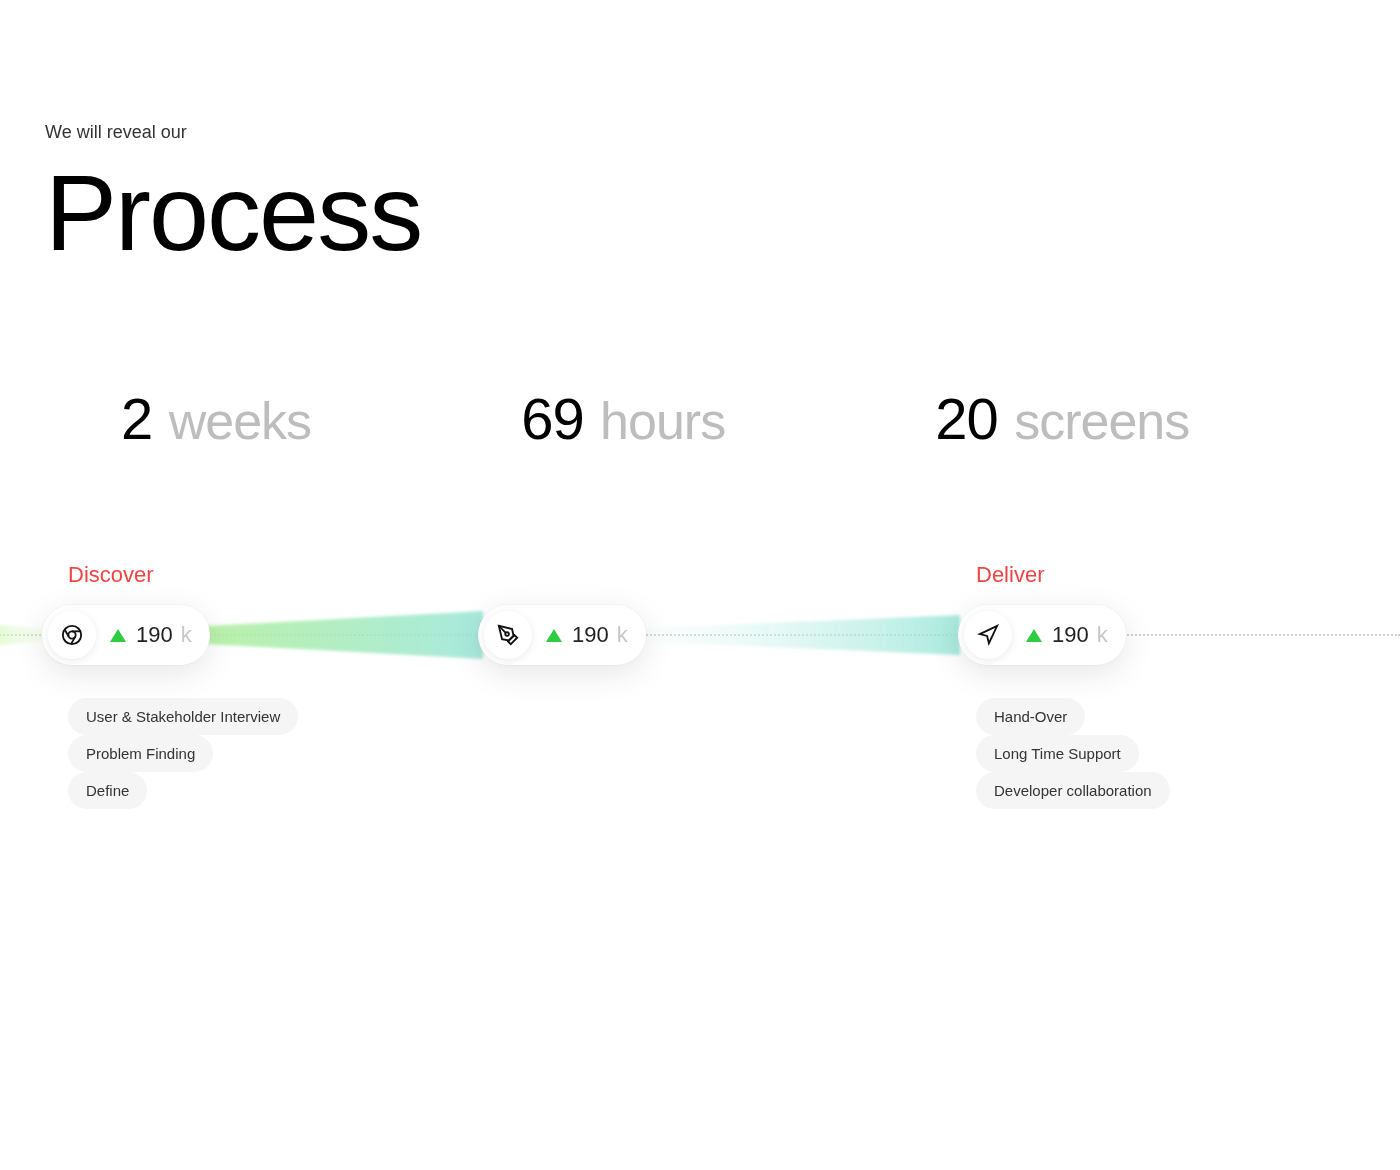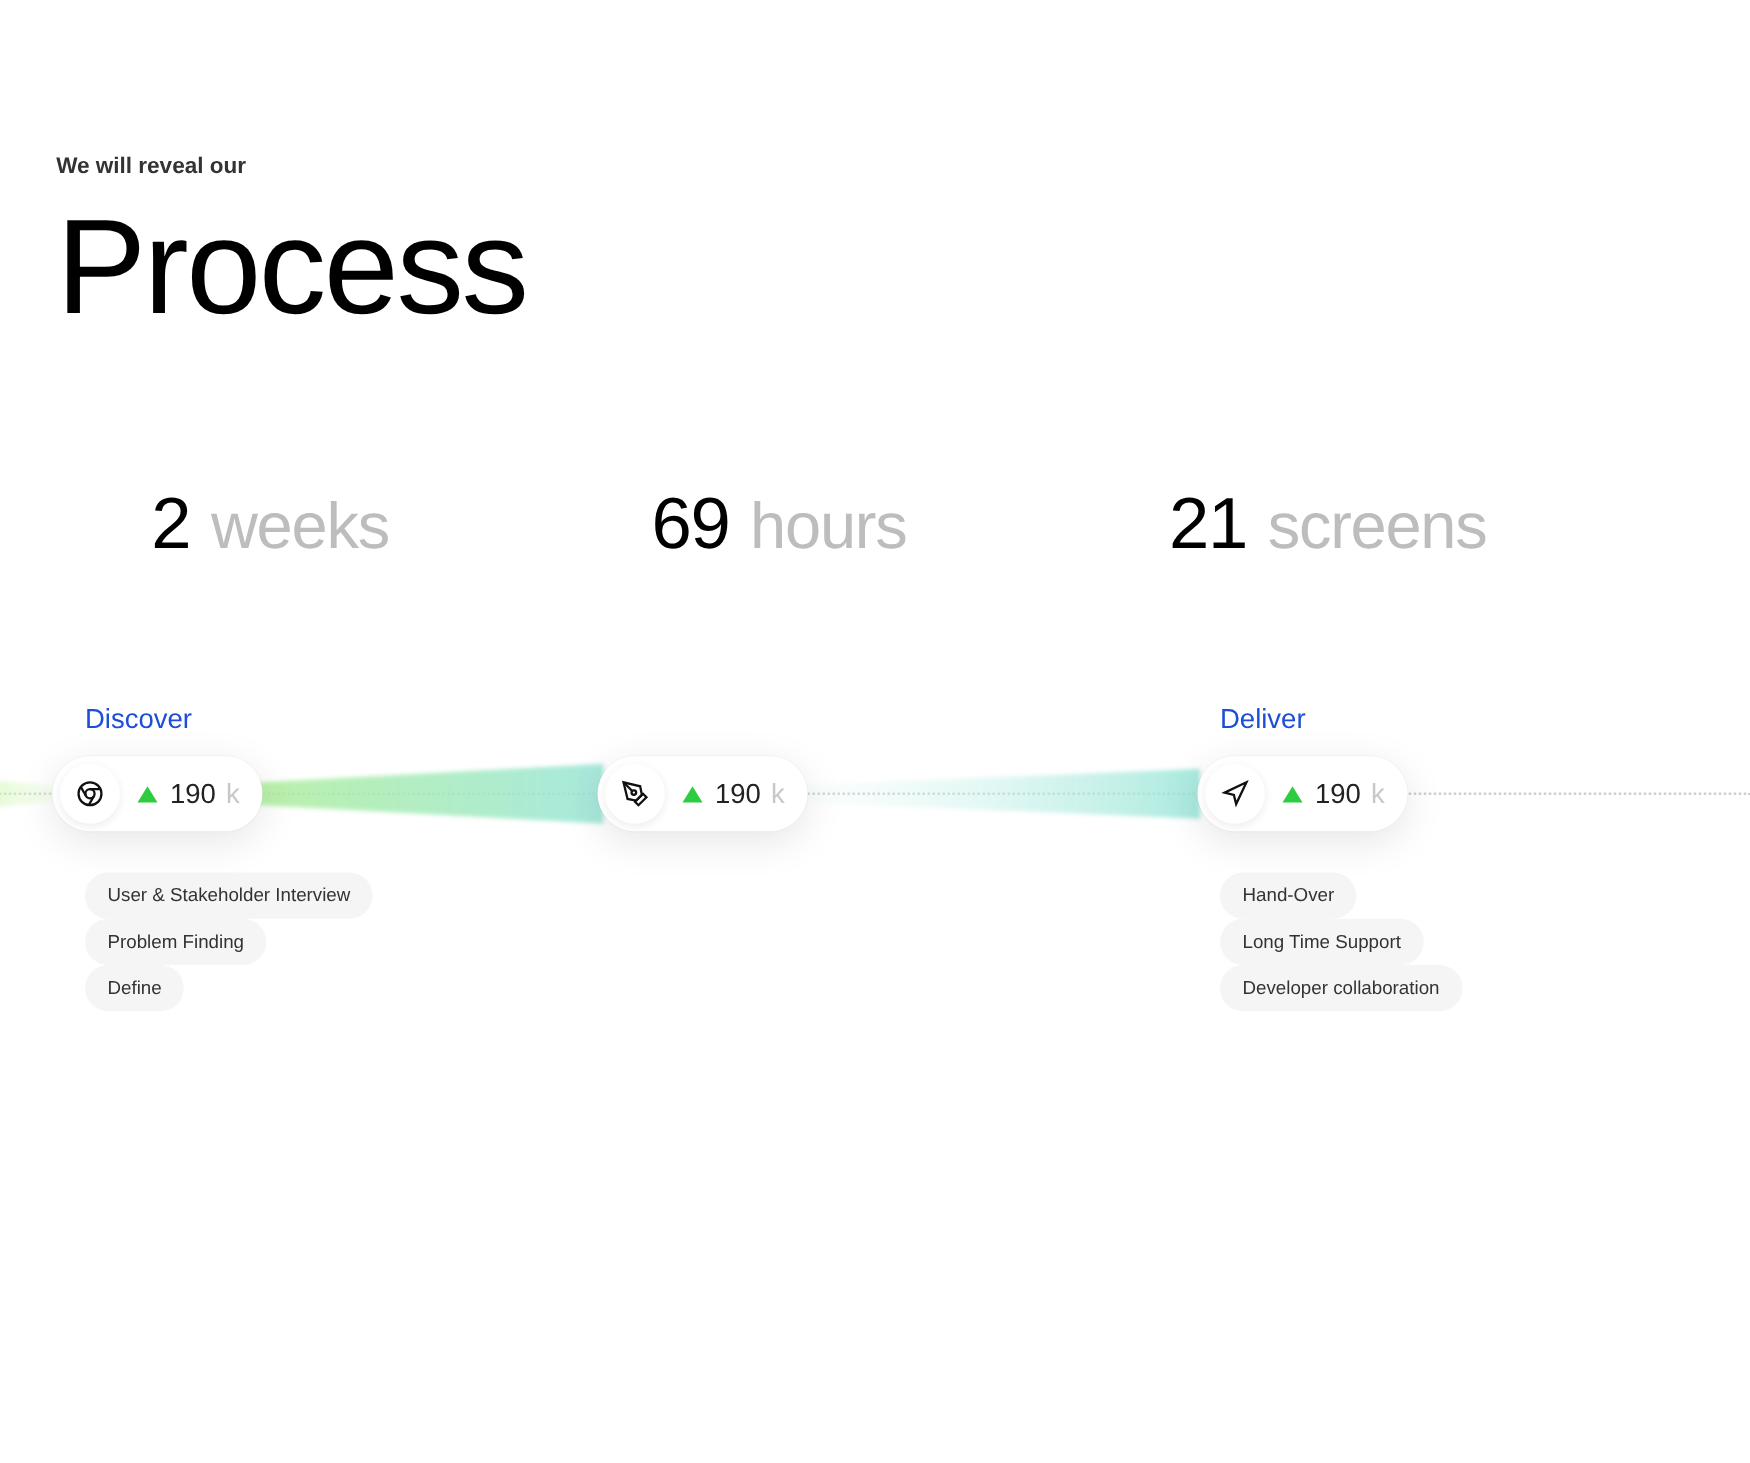"We will reveal our" .eyebrow { font-weight: 700 -> 400 }
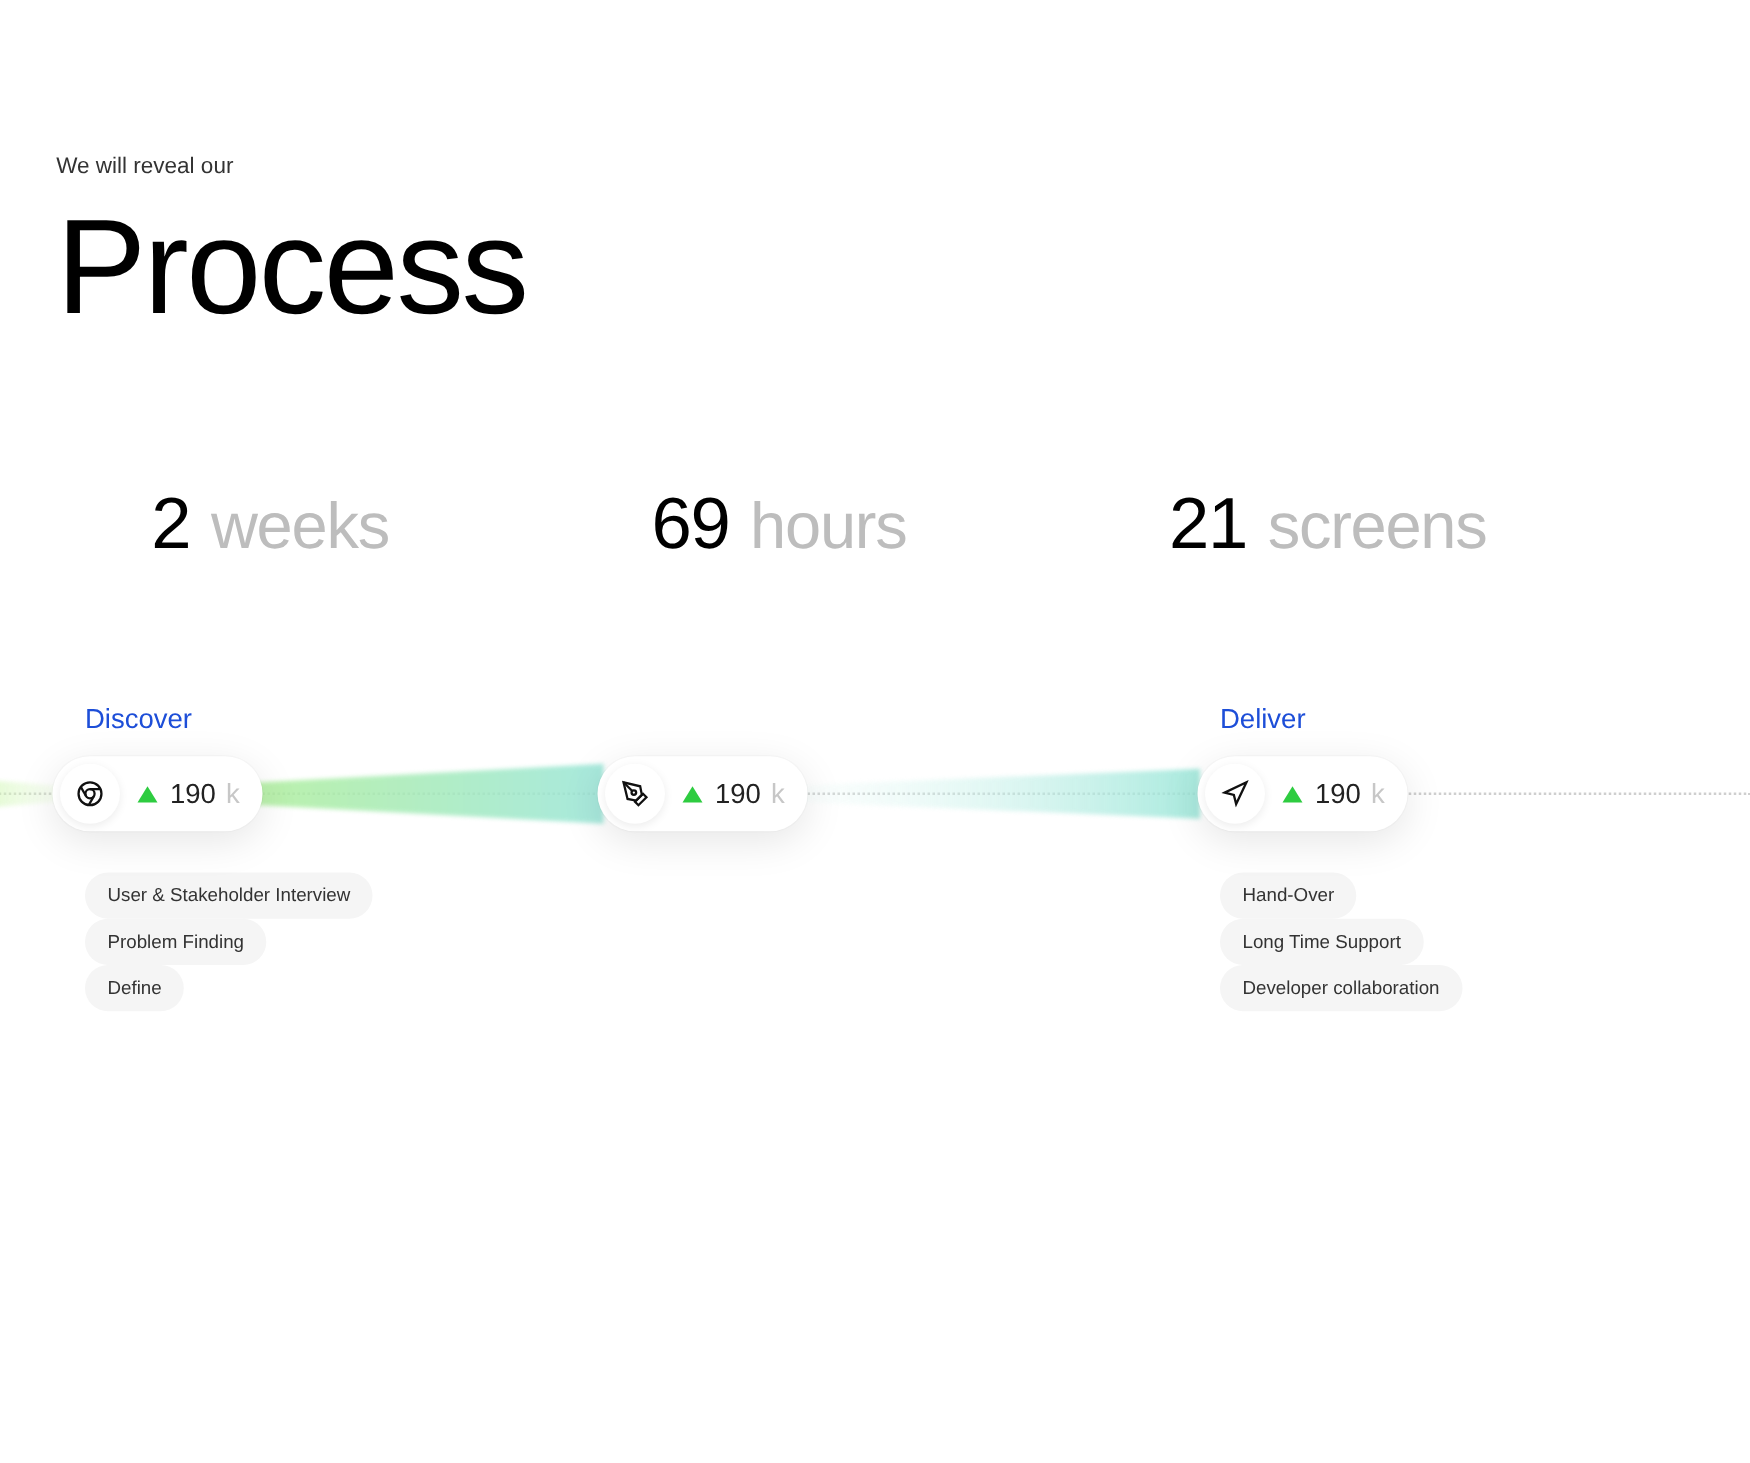"21" span.num { text: 21 -> 20 }
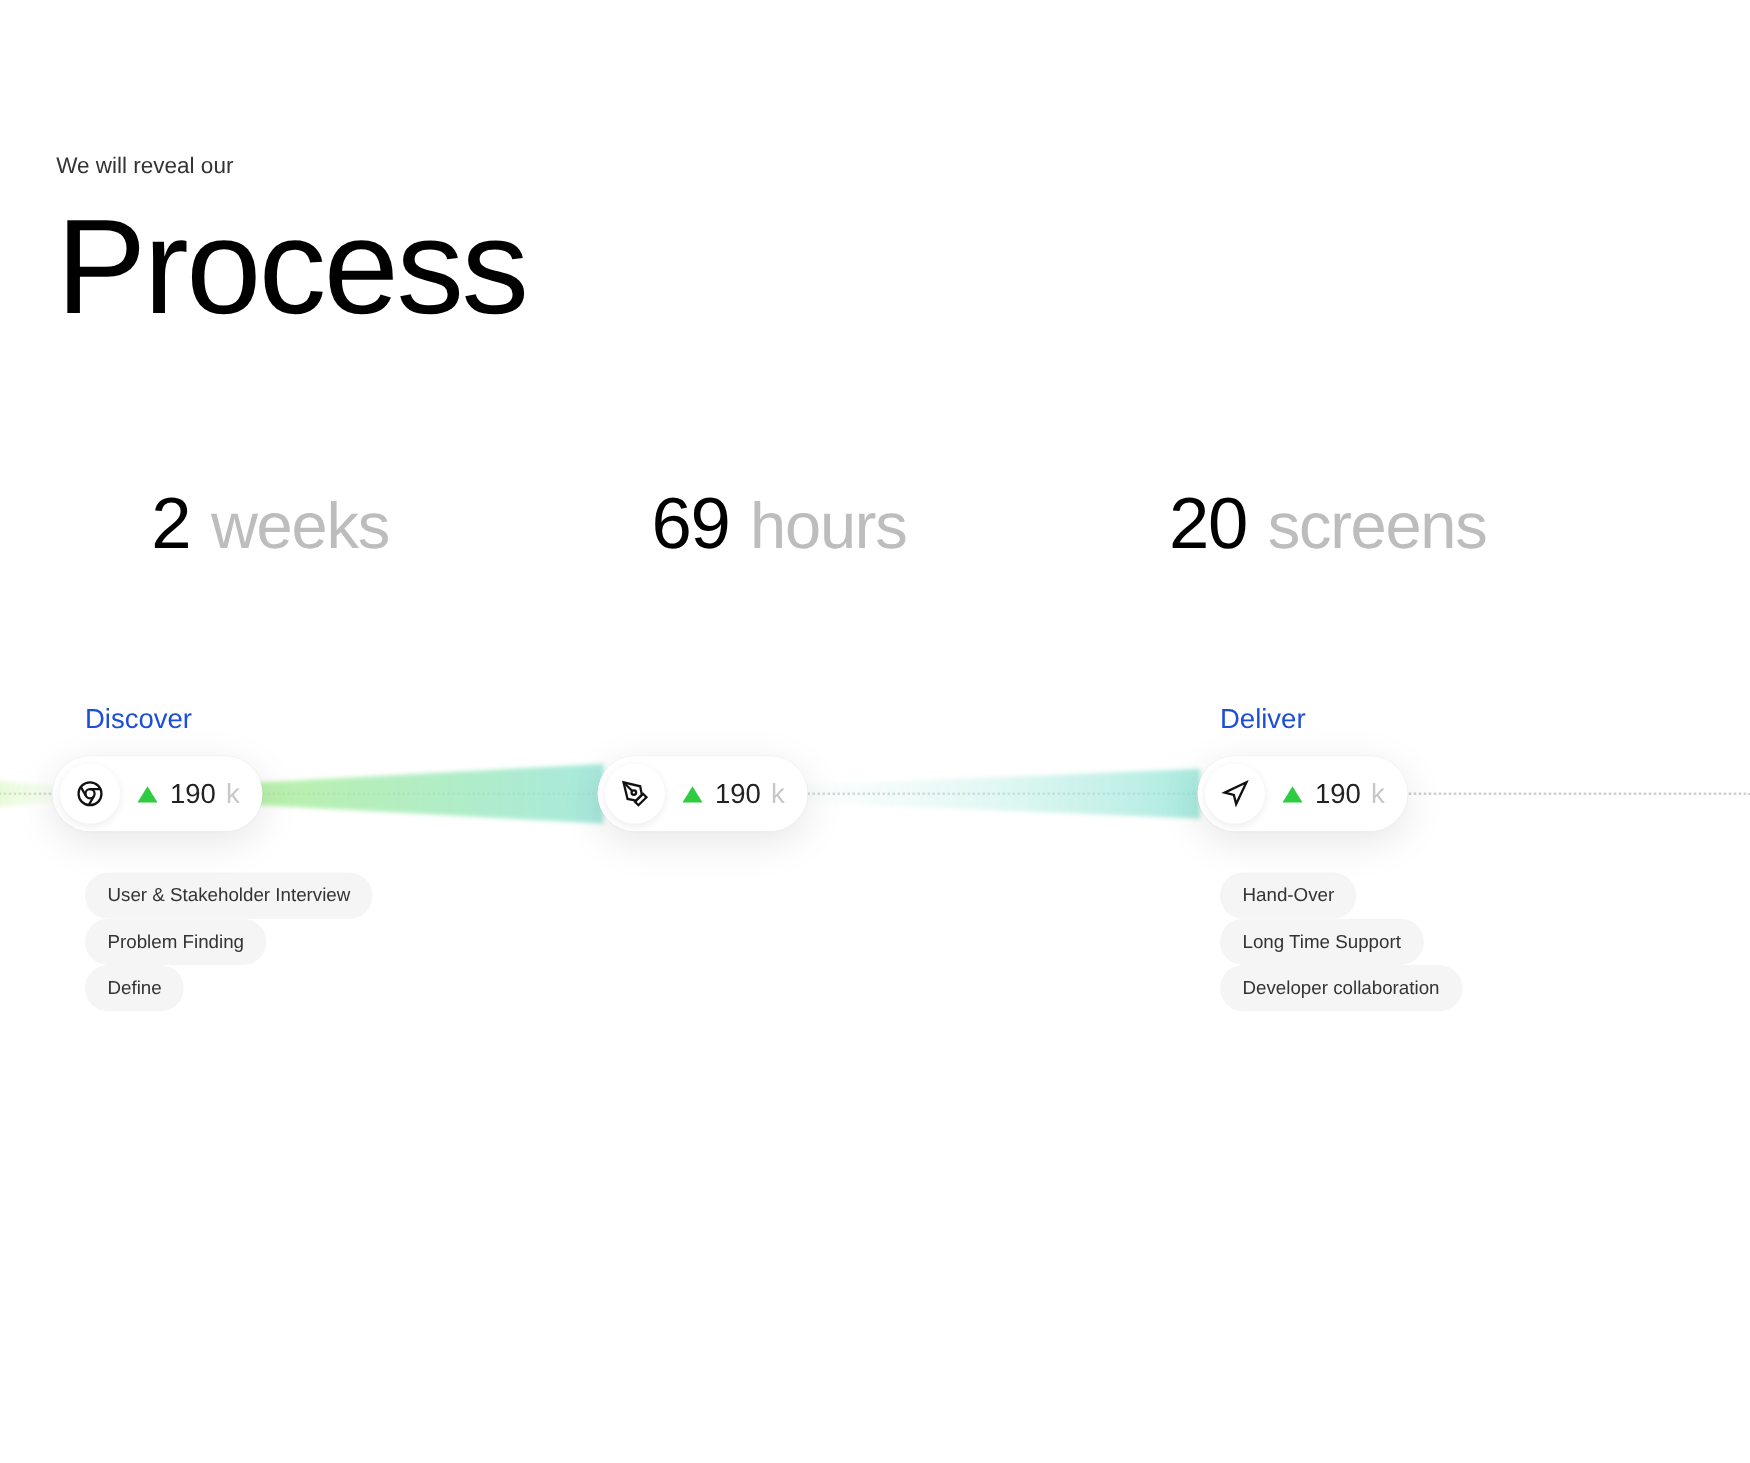"Discover" .stage-label { color: #1d4ed8 -> #ef4444 }
